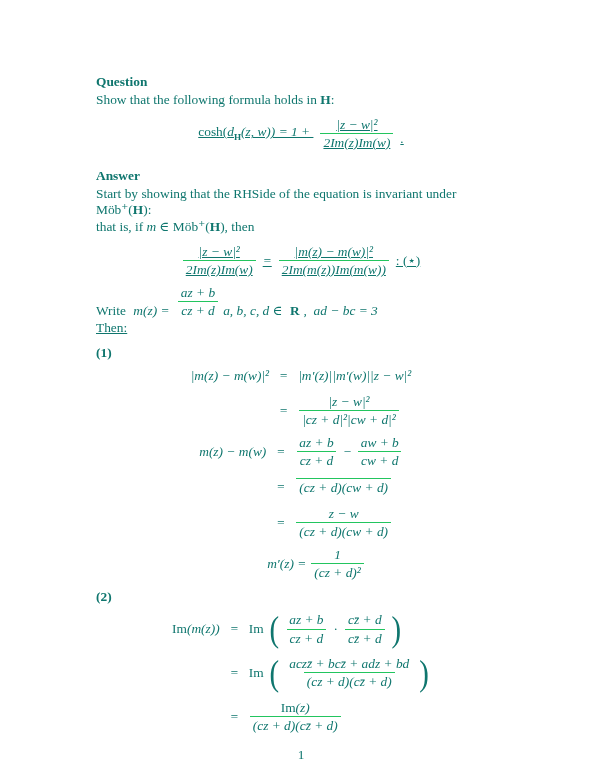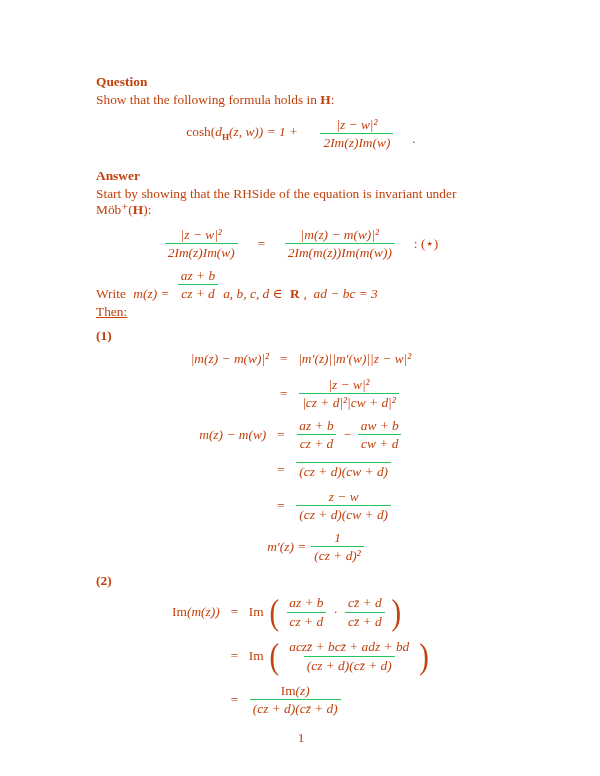"Question" .page { color: #c2410c -> #0f766e }
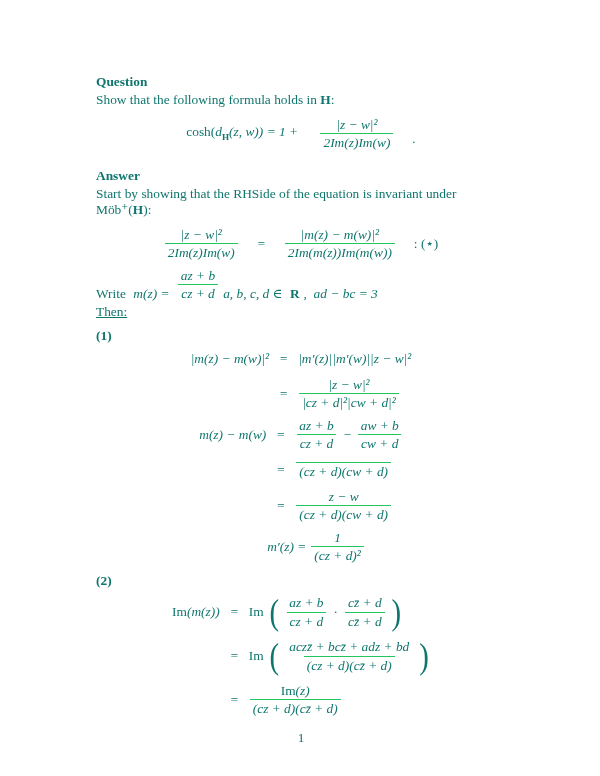"cosh(dH(z, w)) = 1 +" .disp { gap: 18px -> 6px; text-decoration: none -> underline }
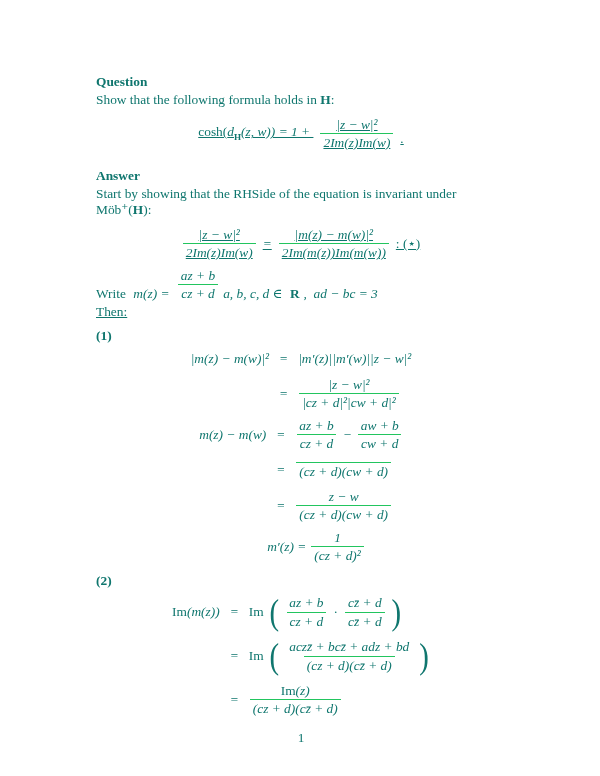"that is, if m ∈" p.txt { html: none -> <p><span>that is, if </span><span>m</span><span> ∈ Möb⁺(</span><b>H</b><span>), then</span></p> }
